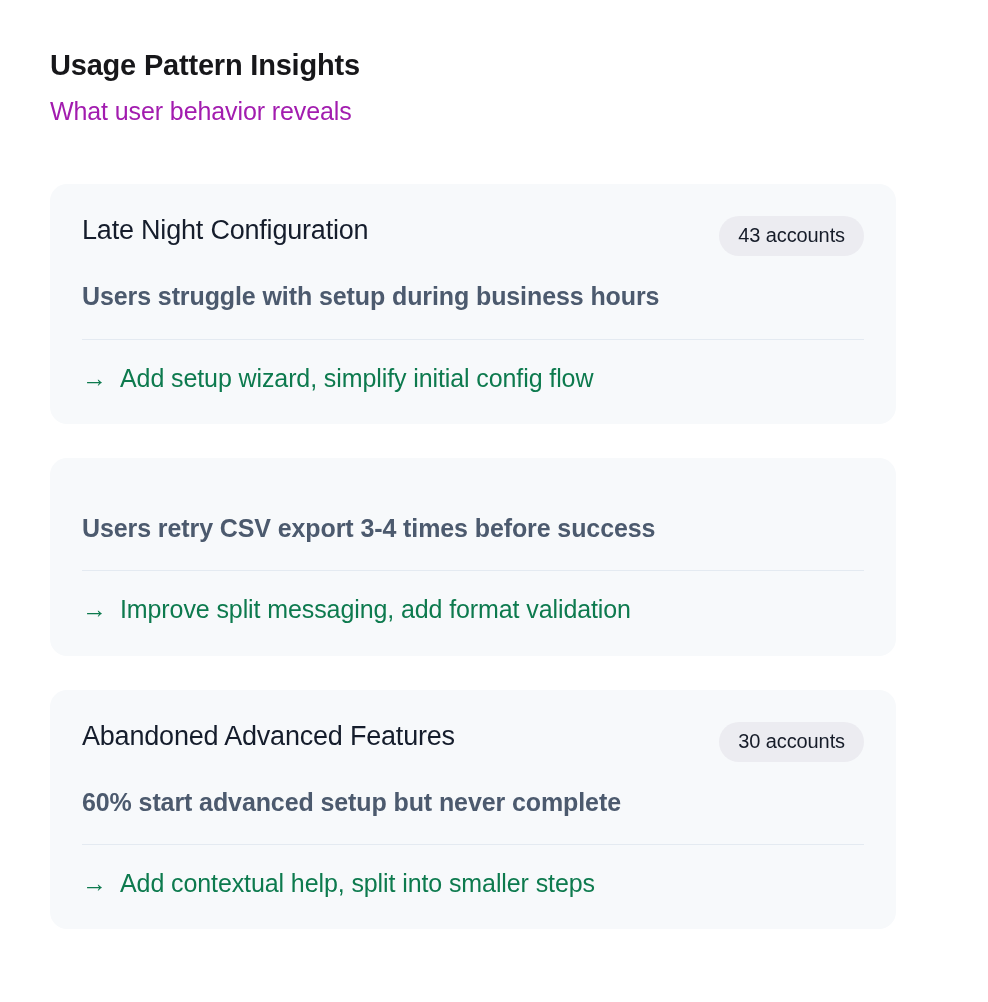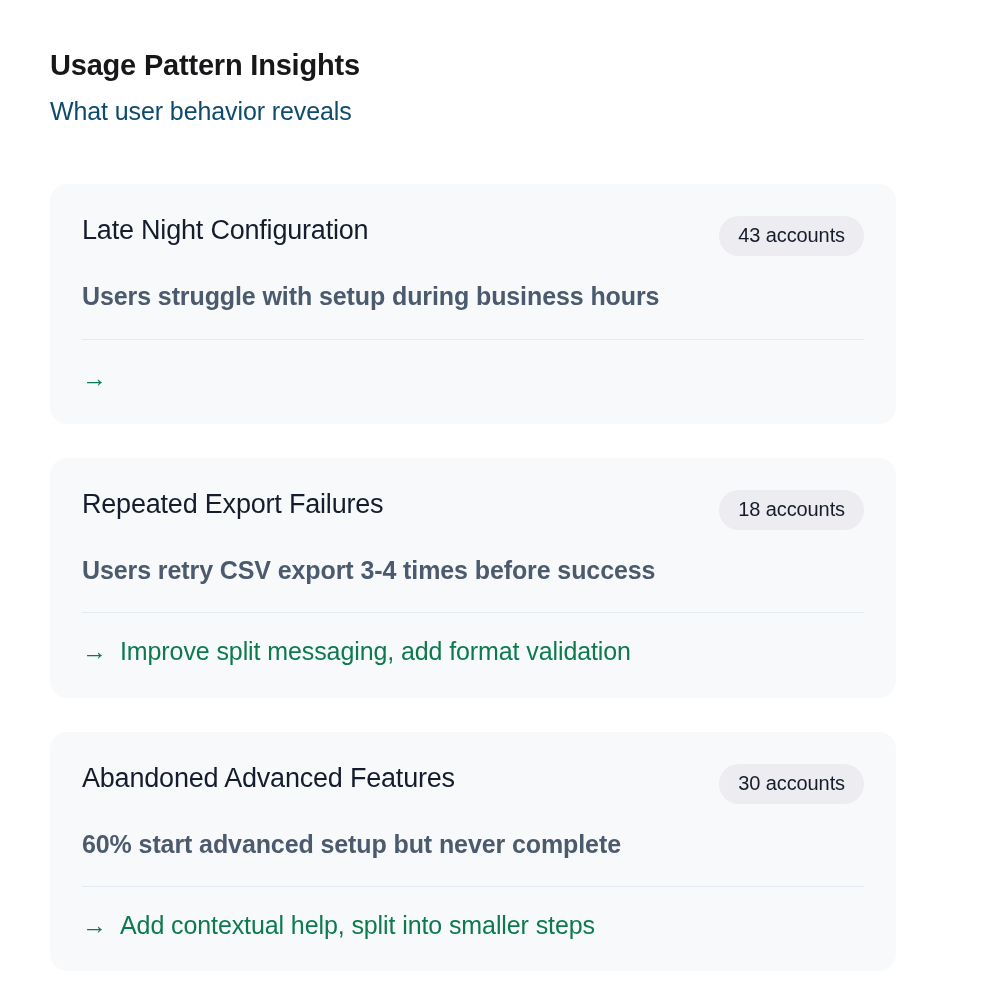"What user behavior reveals" .page-subtitle { color: #0c4a6e -> #a21caf }
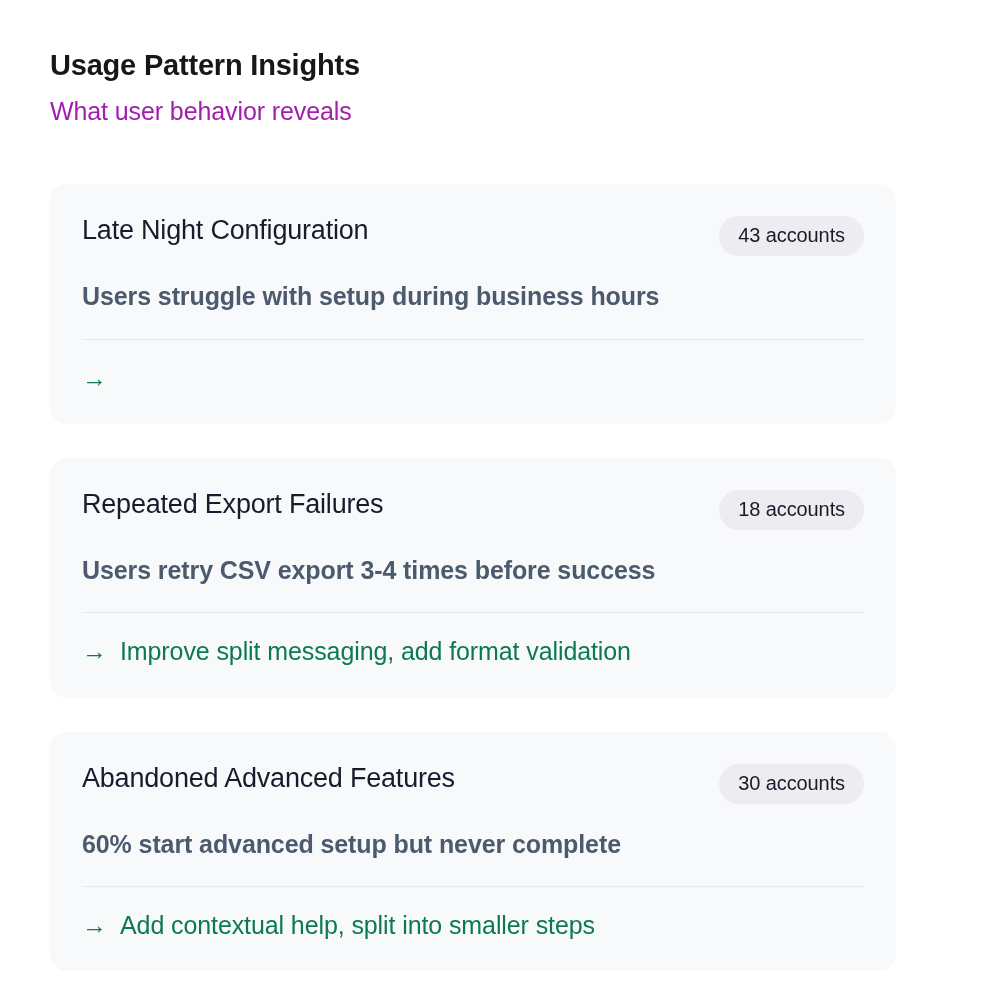"Add setup wizard, simplify initial" span.reco-text { html: none -> <span>Add setup wizard, simplify initial config flow</span> }
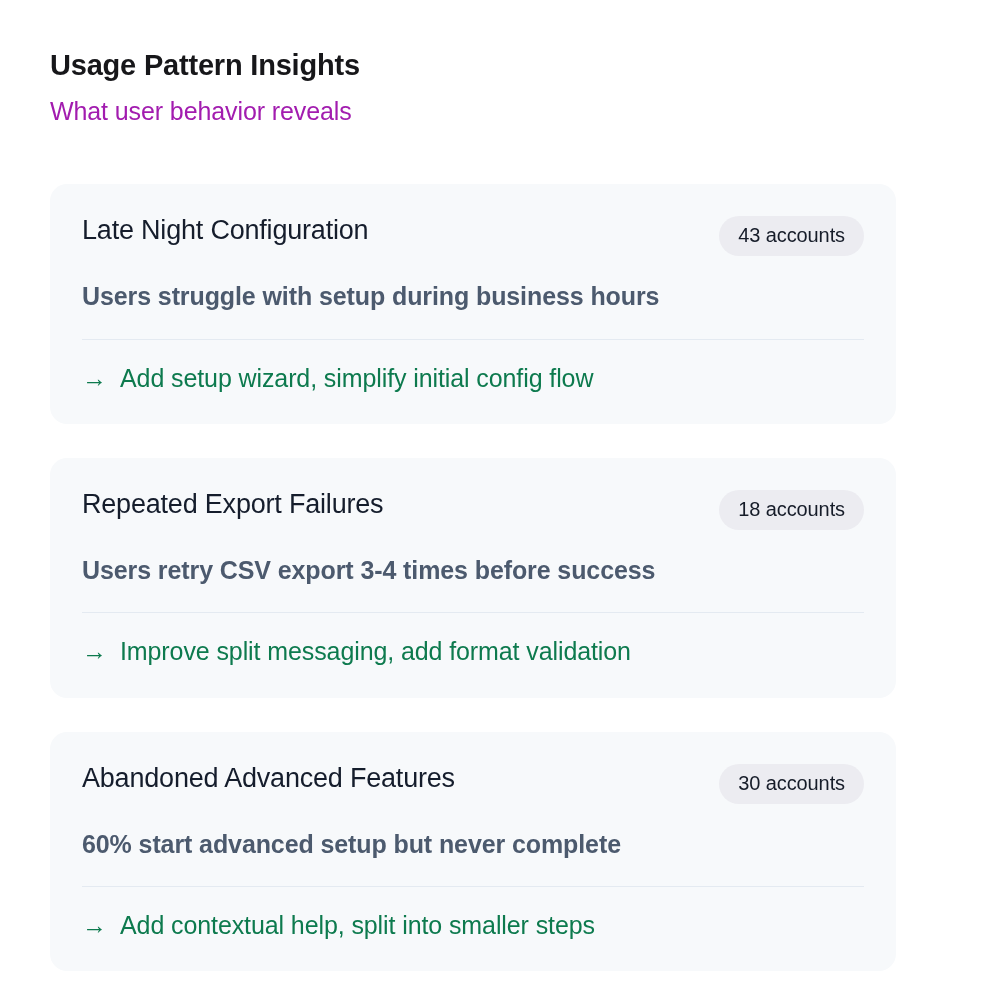"Repeated Export Failures" div.card-top { html: <div> <h2>Repeated Export Failures</h2> <span>18 accounts</span> </div> -> none }
